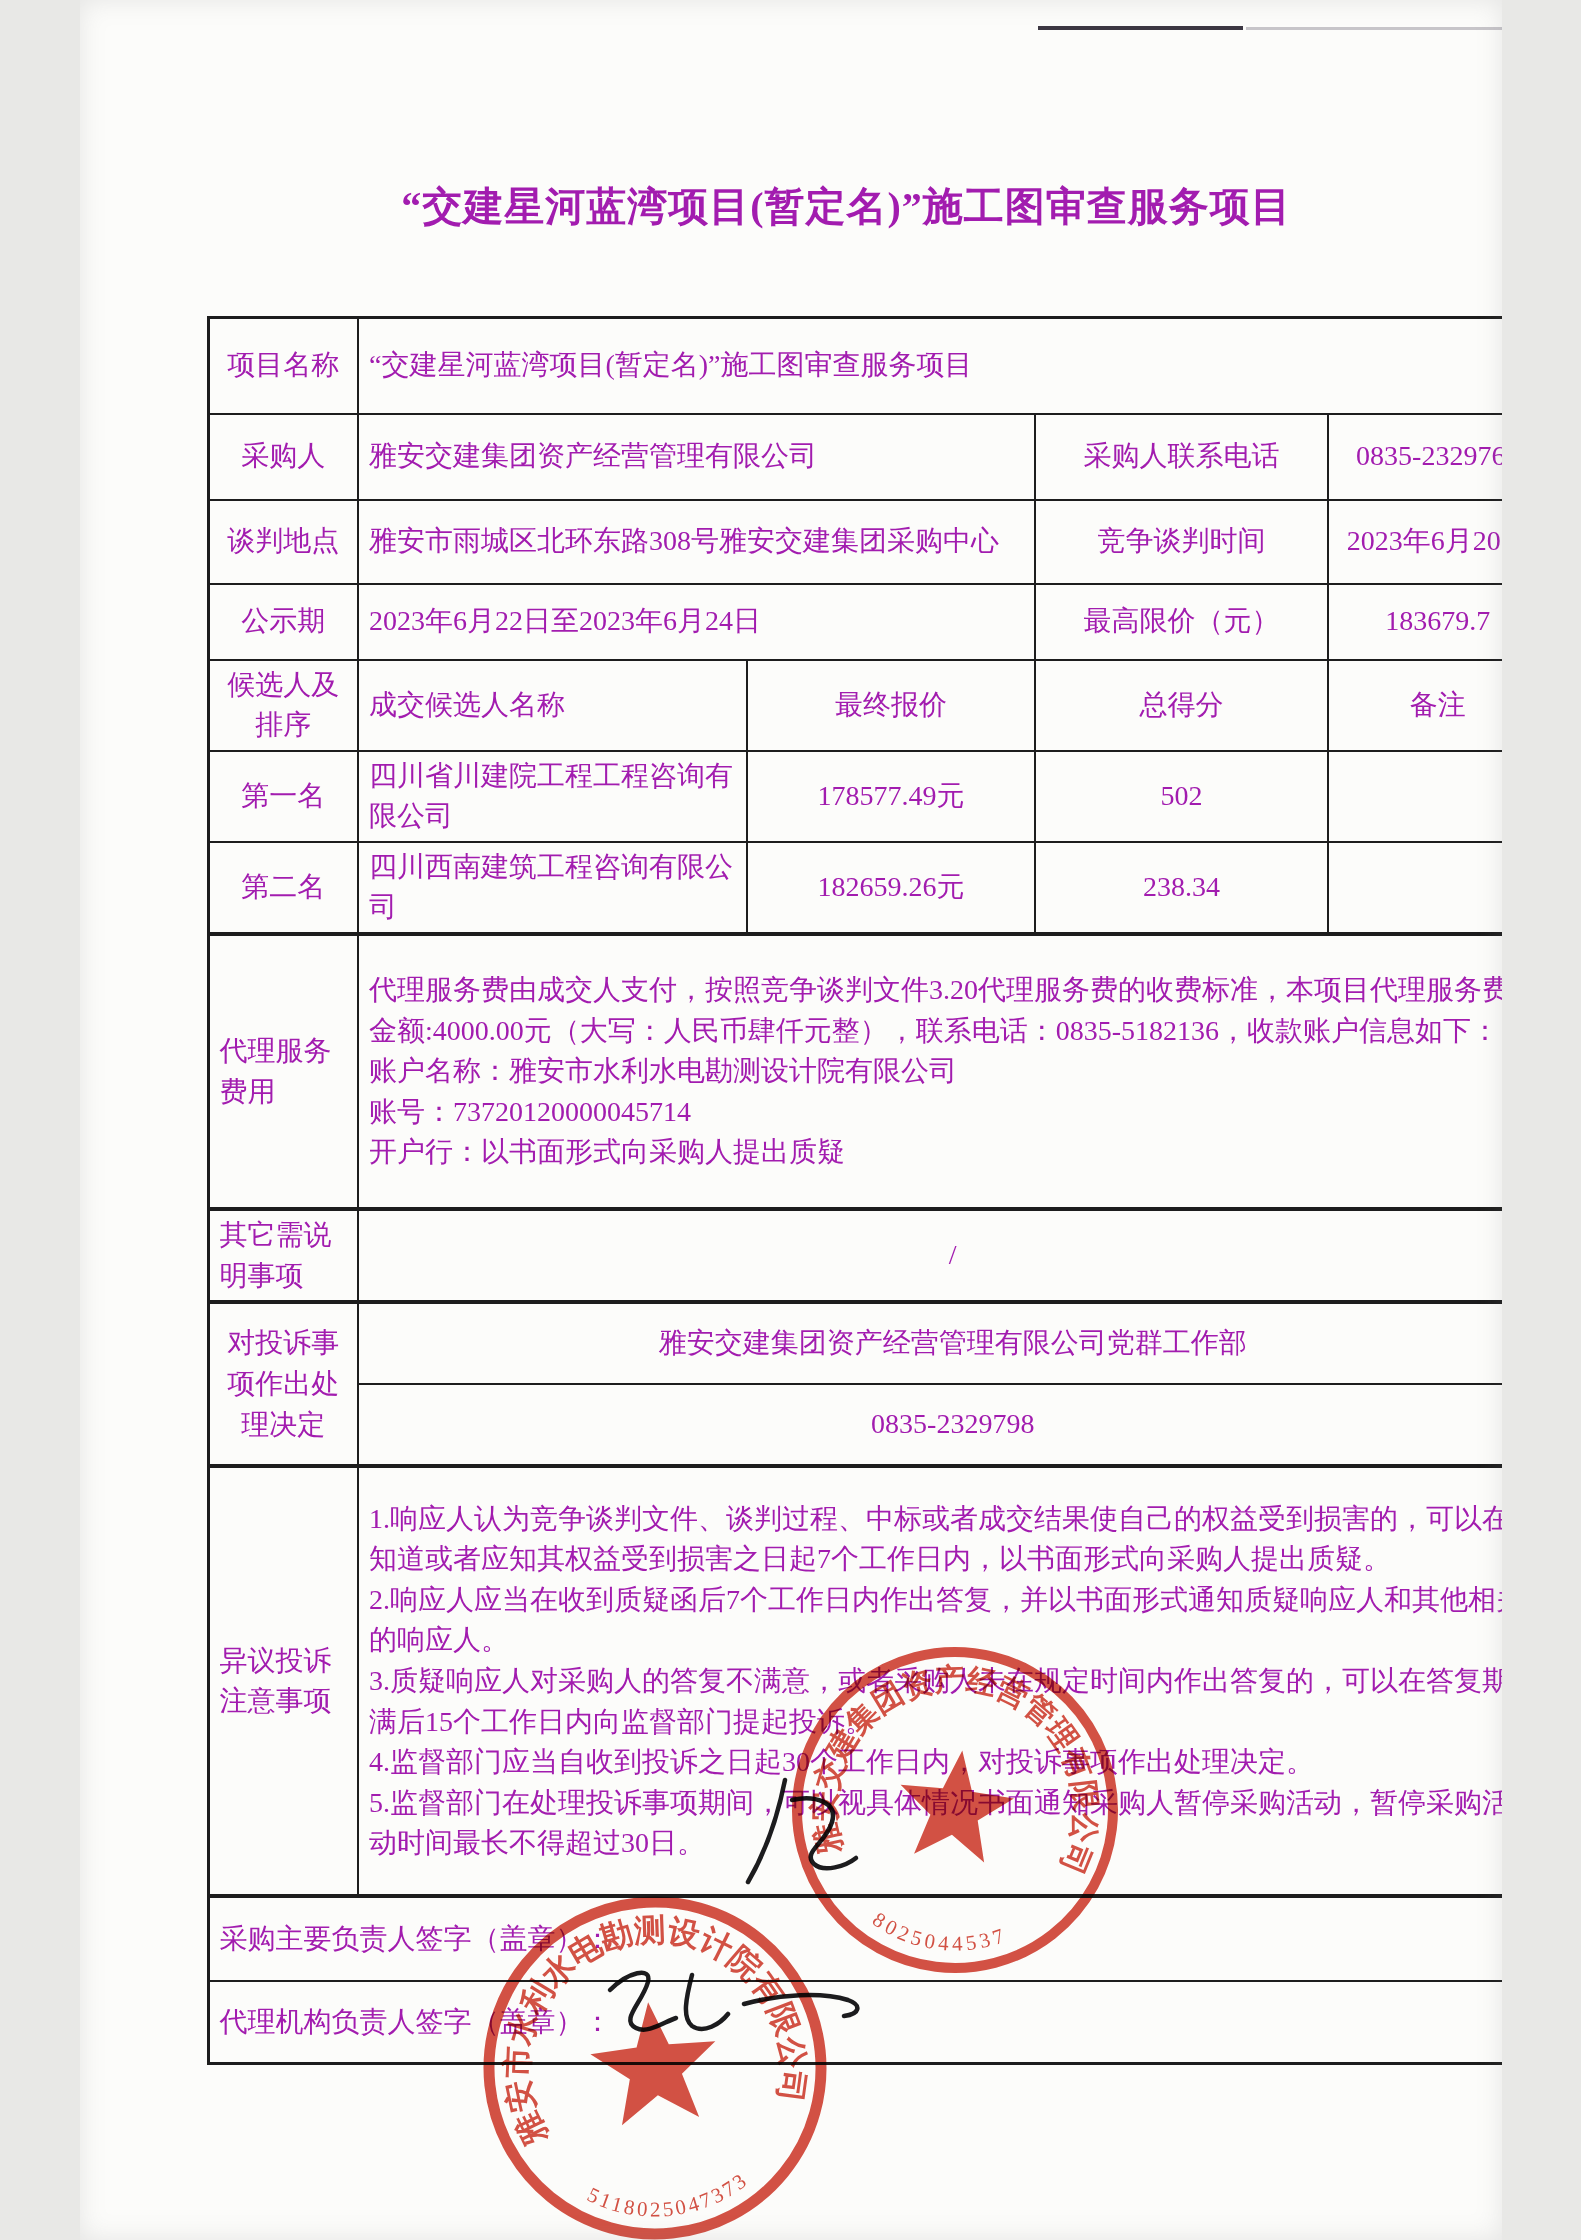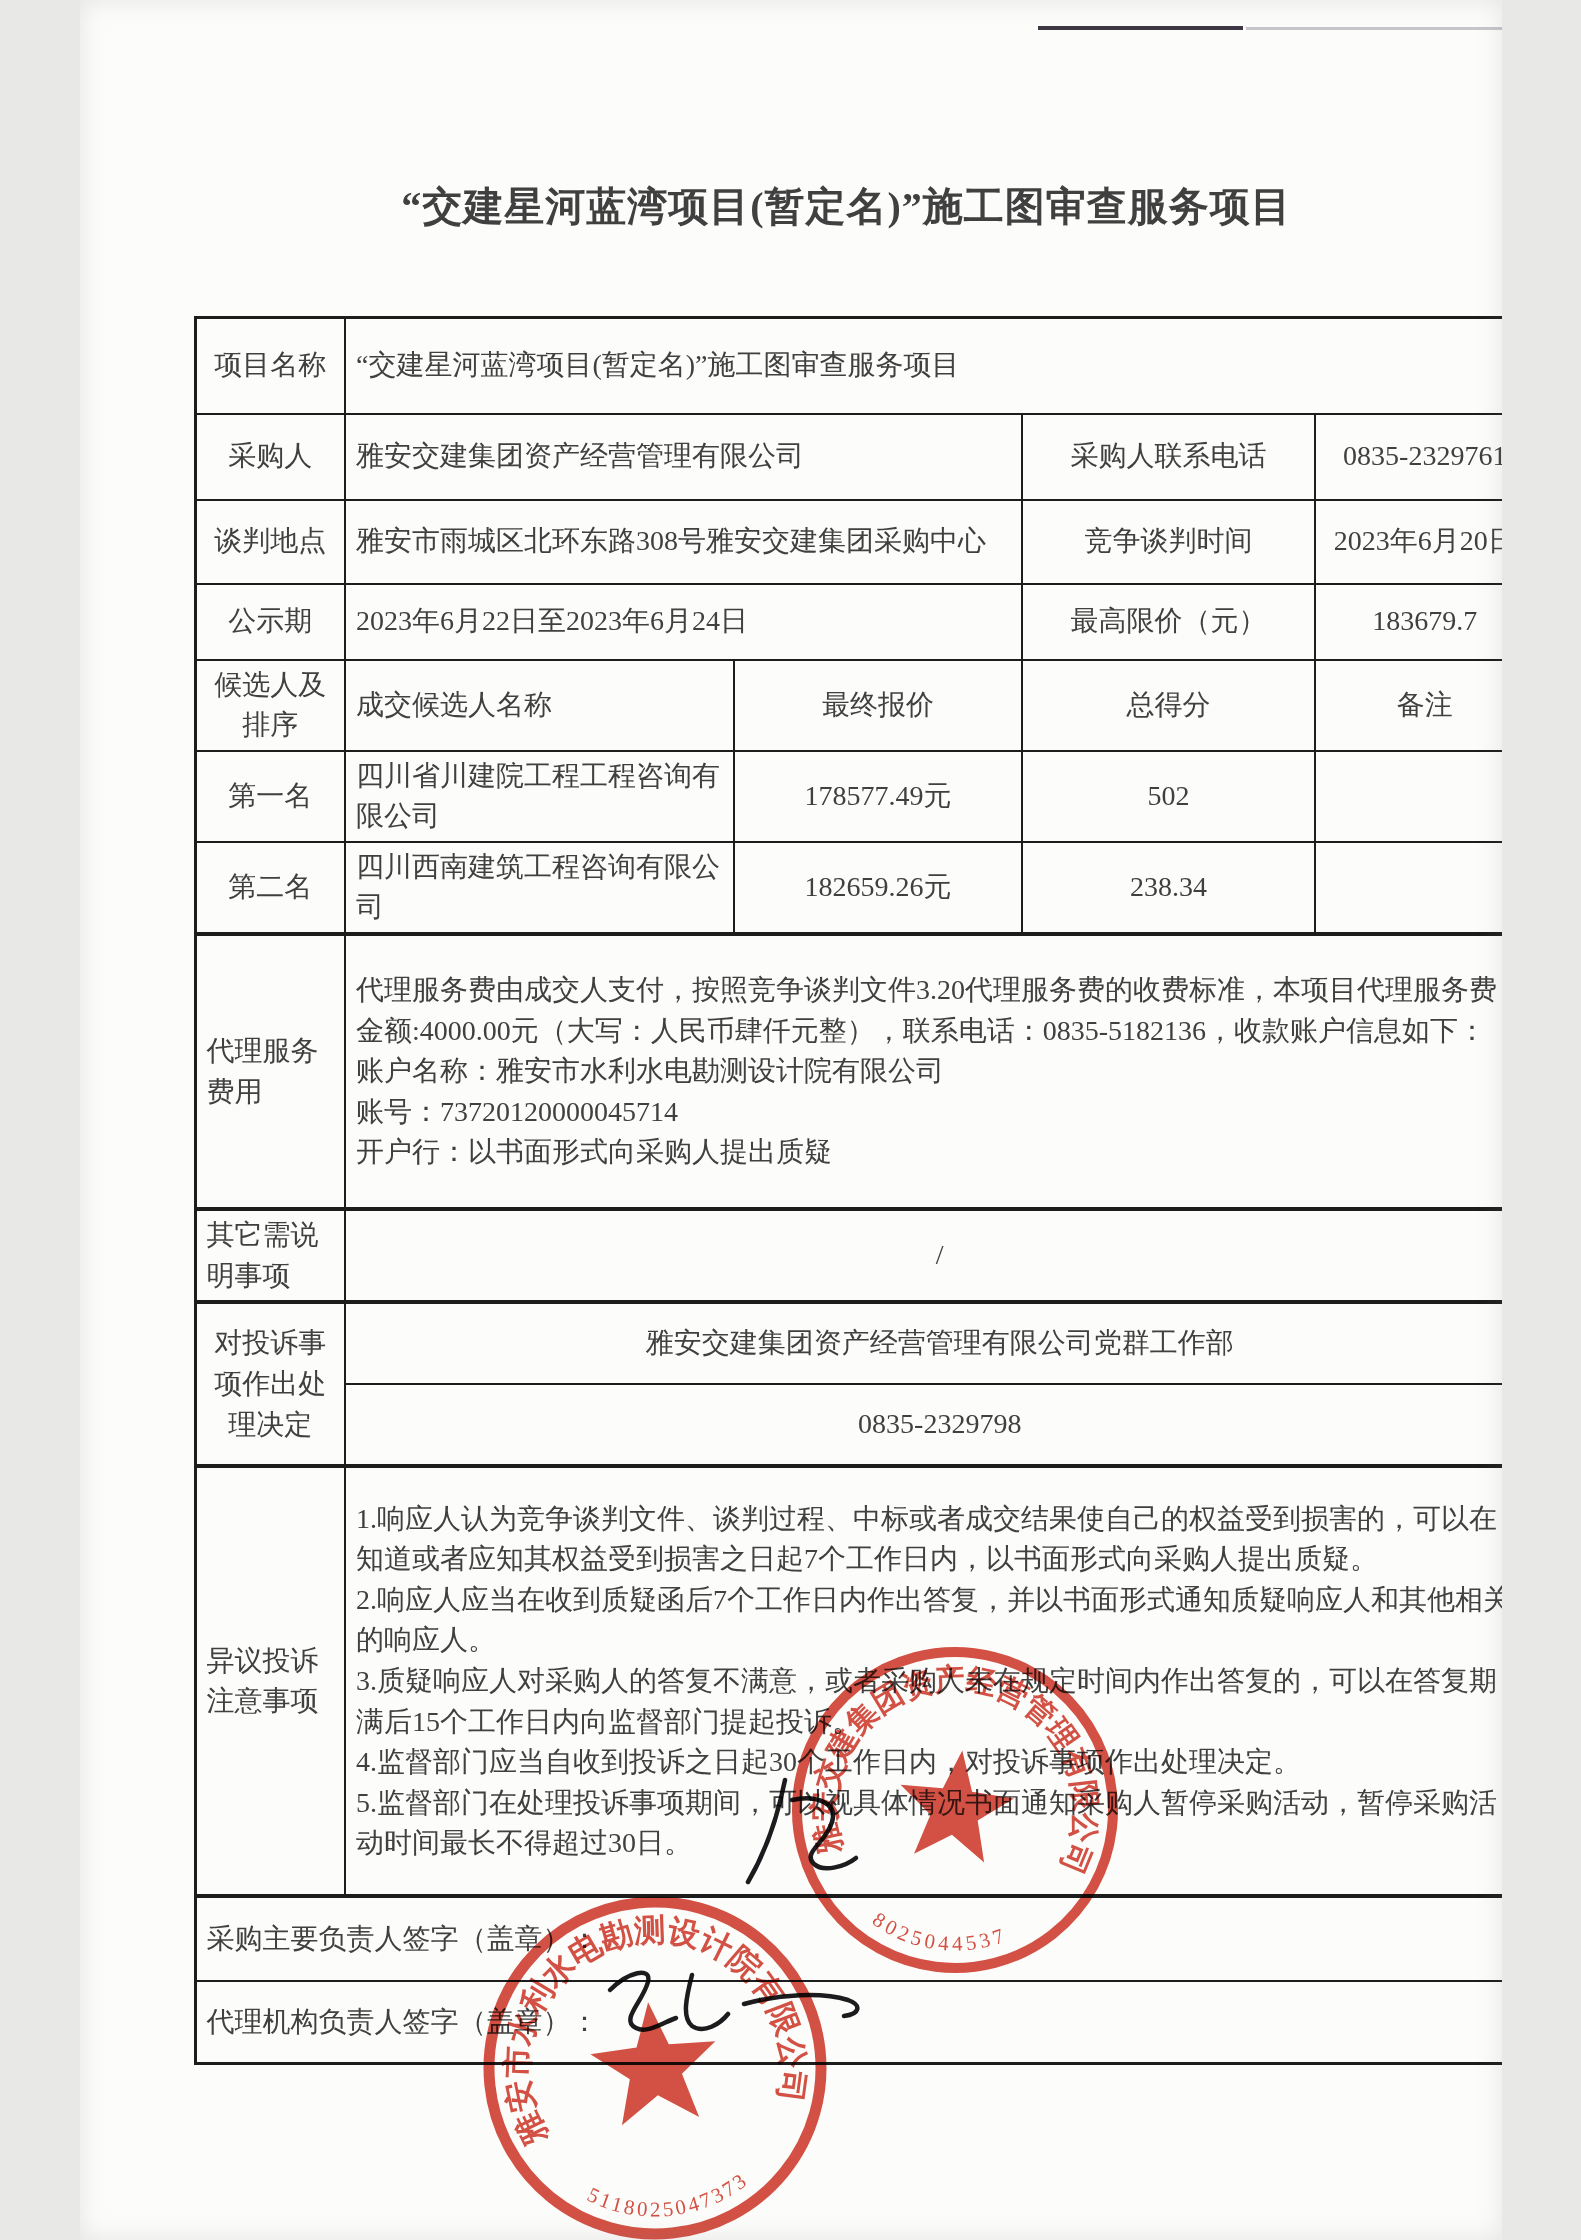"“交建星河蓝湾项目(暂定名)”施工图审查服务项目" .page { color: #404040 -> #a21caf }
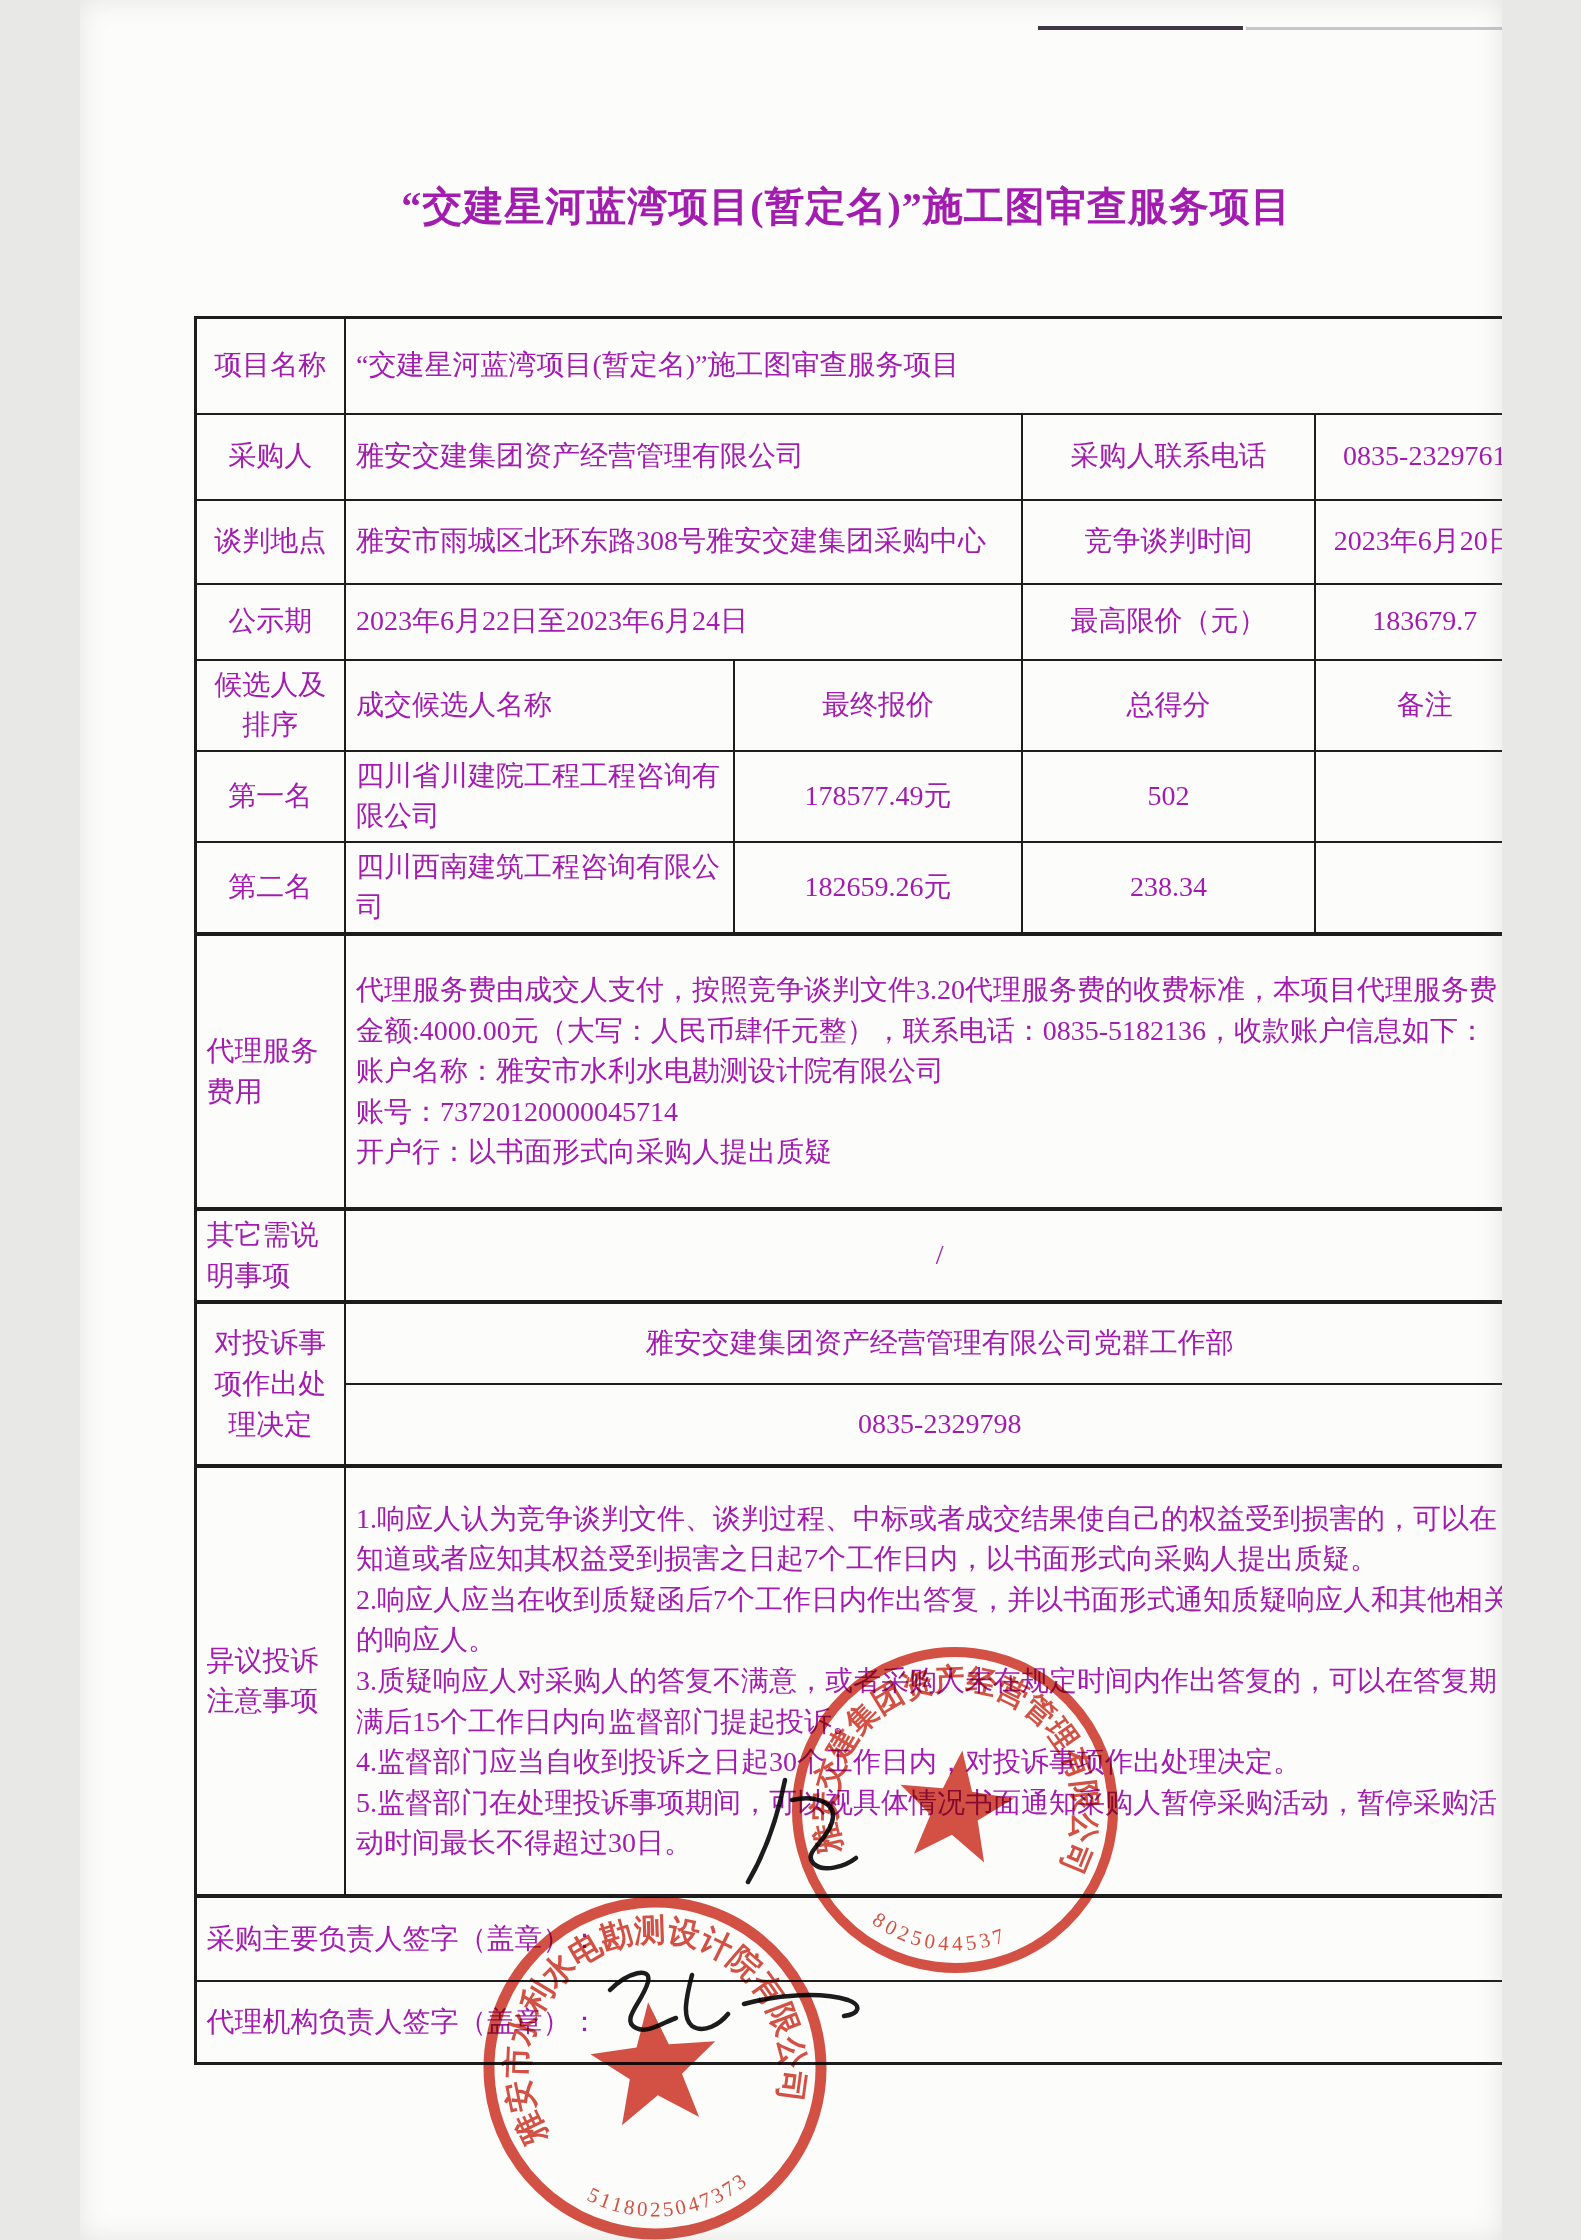"项目名称" table.doc { left: 114px -> 127px }
